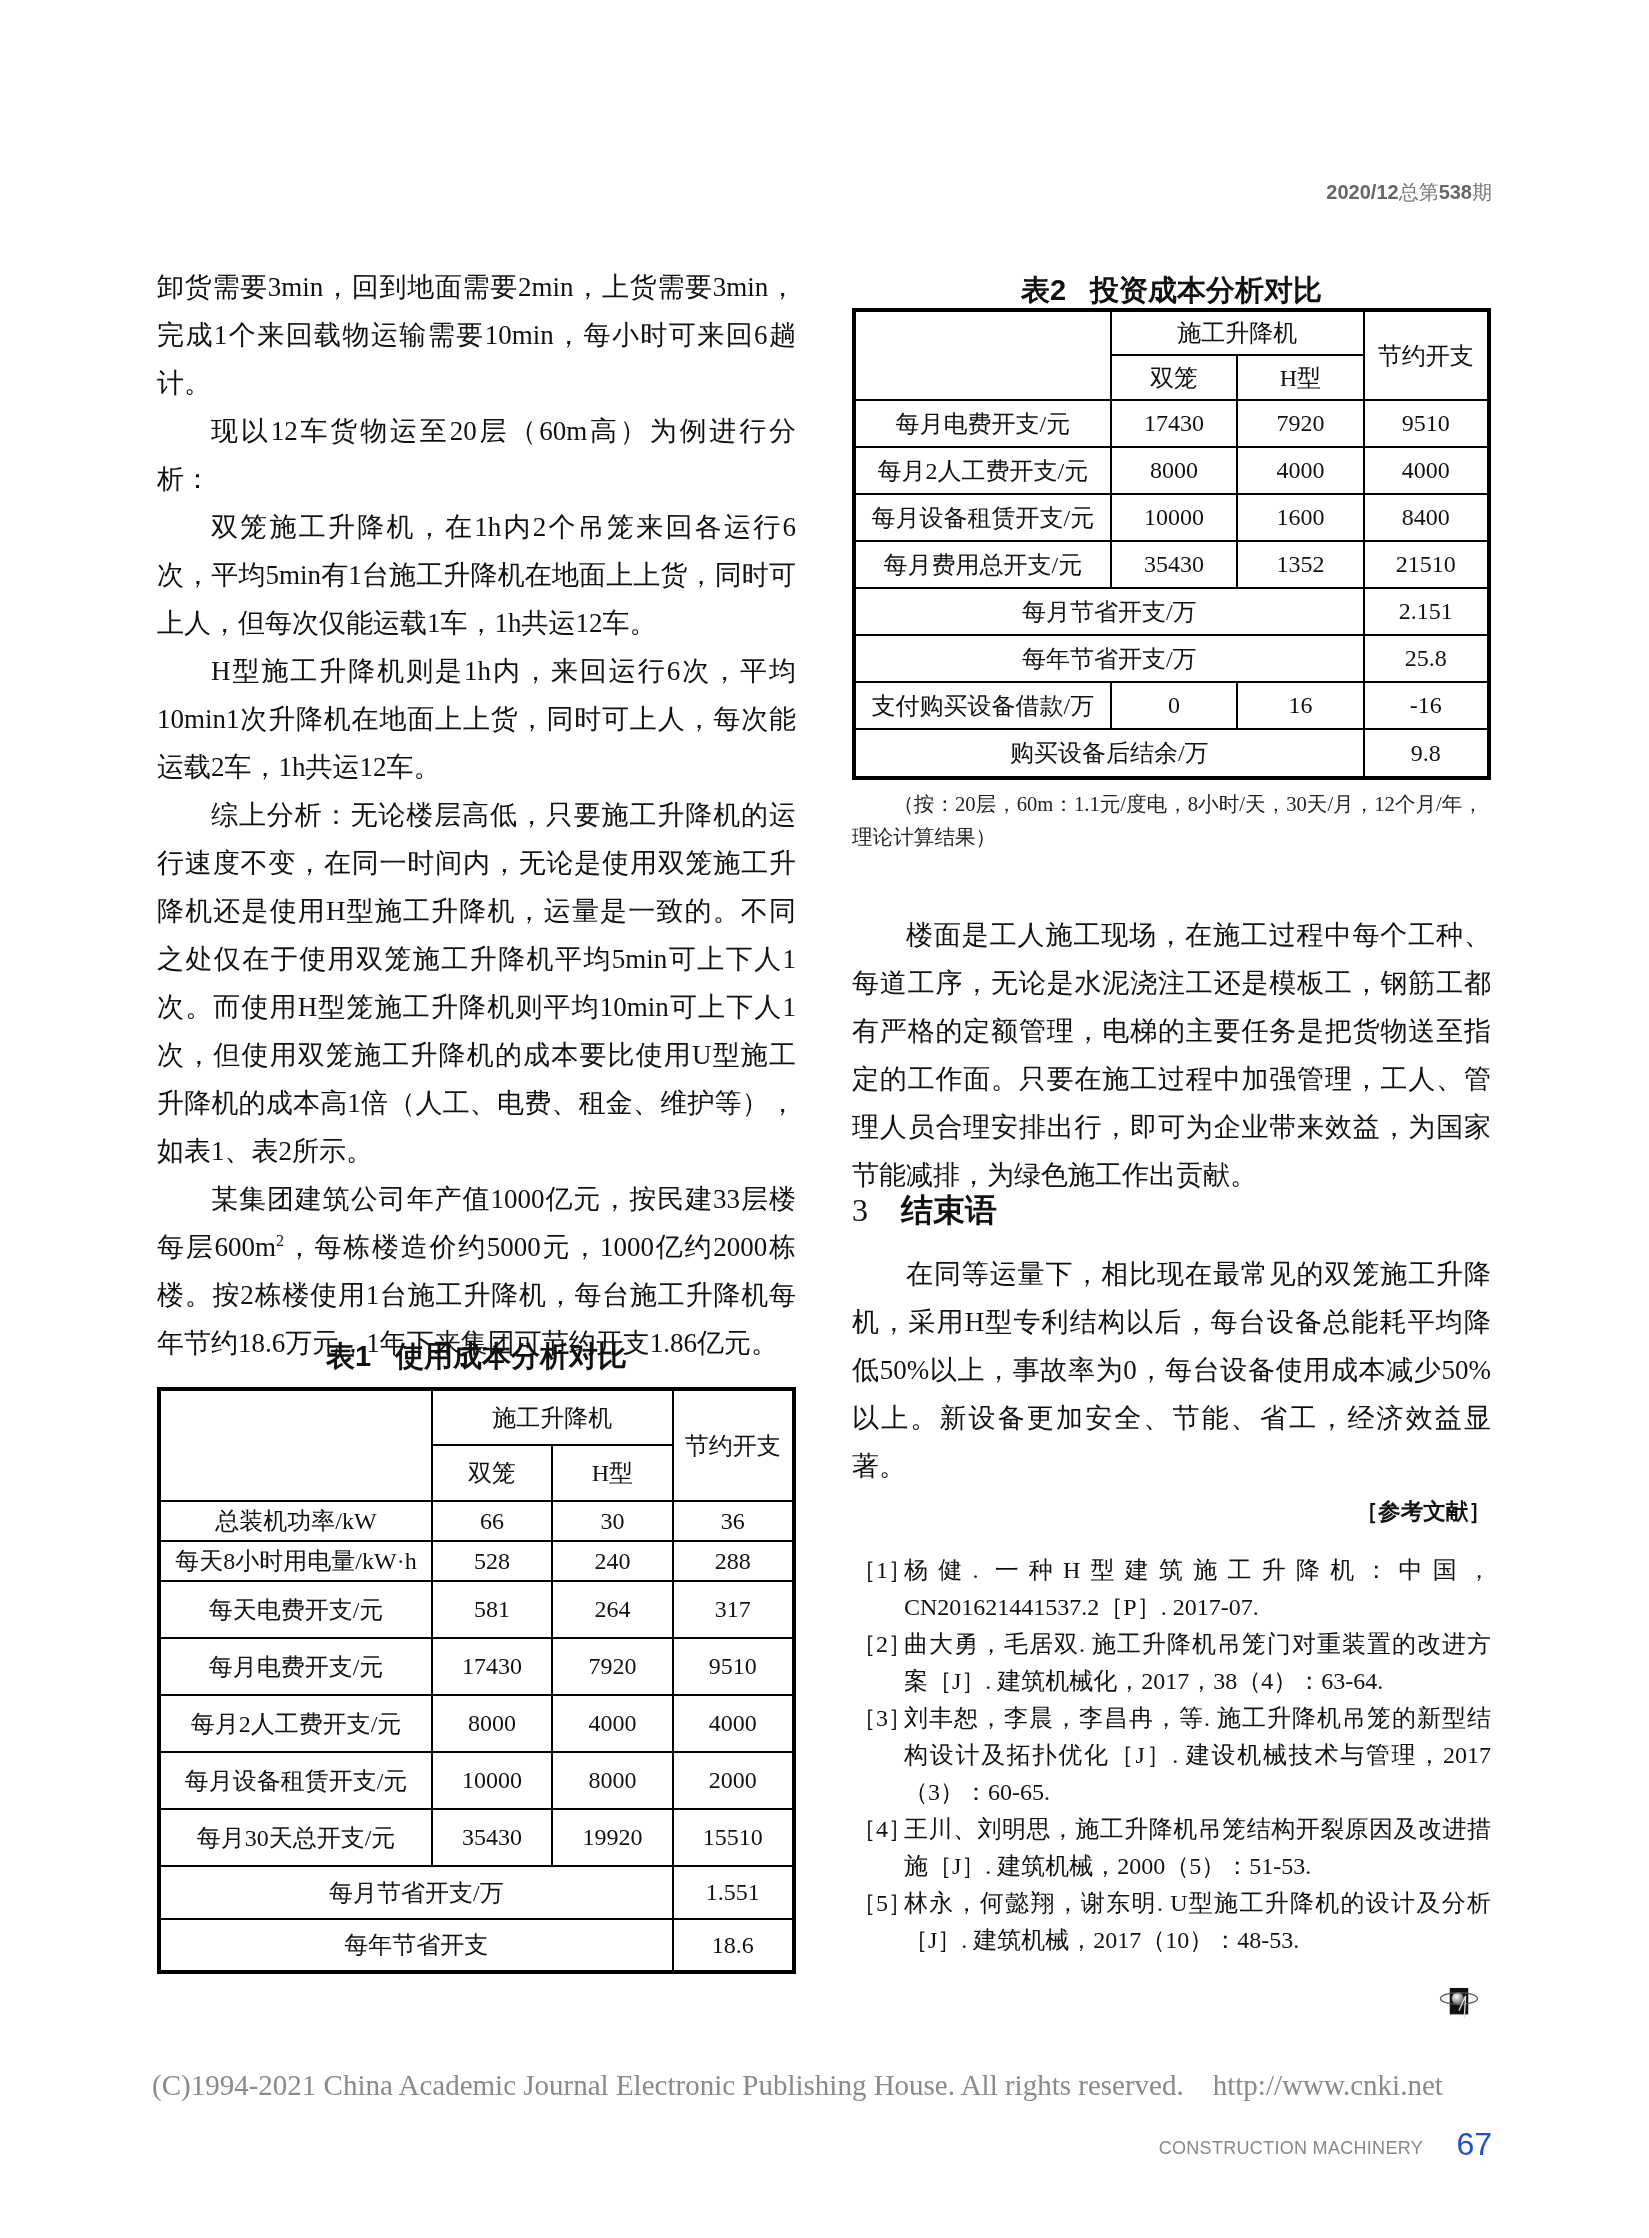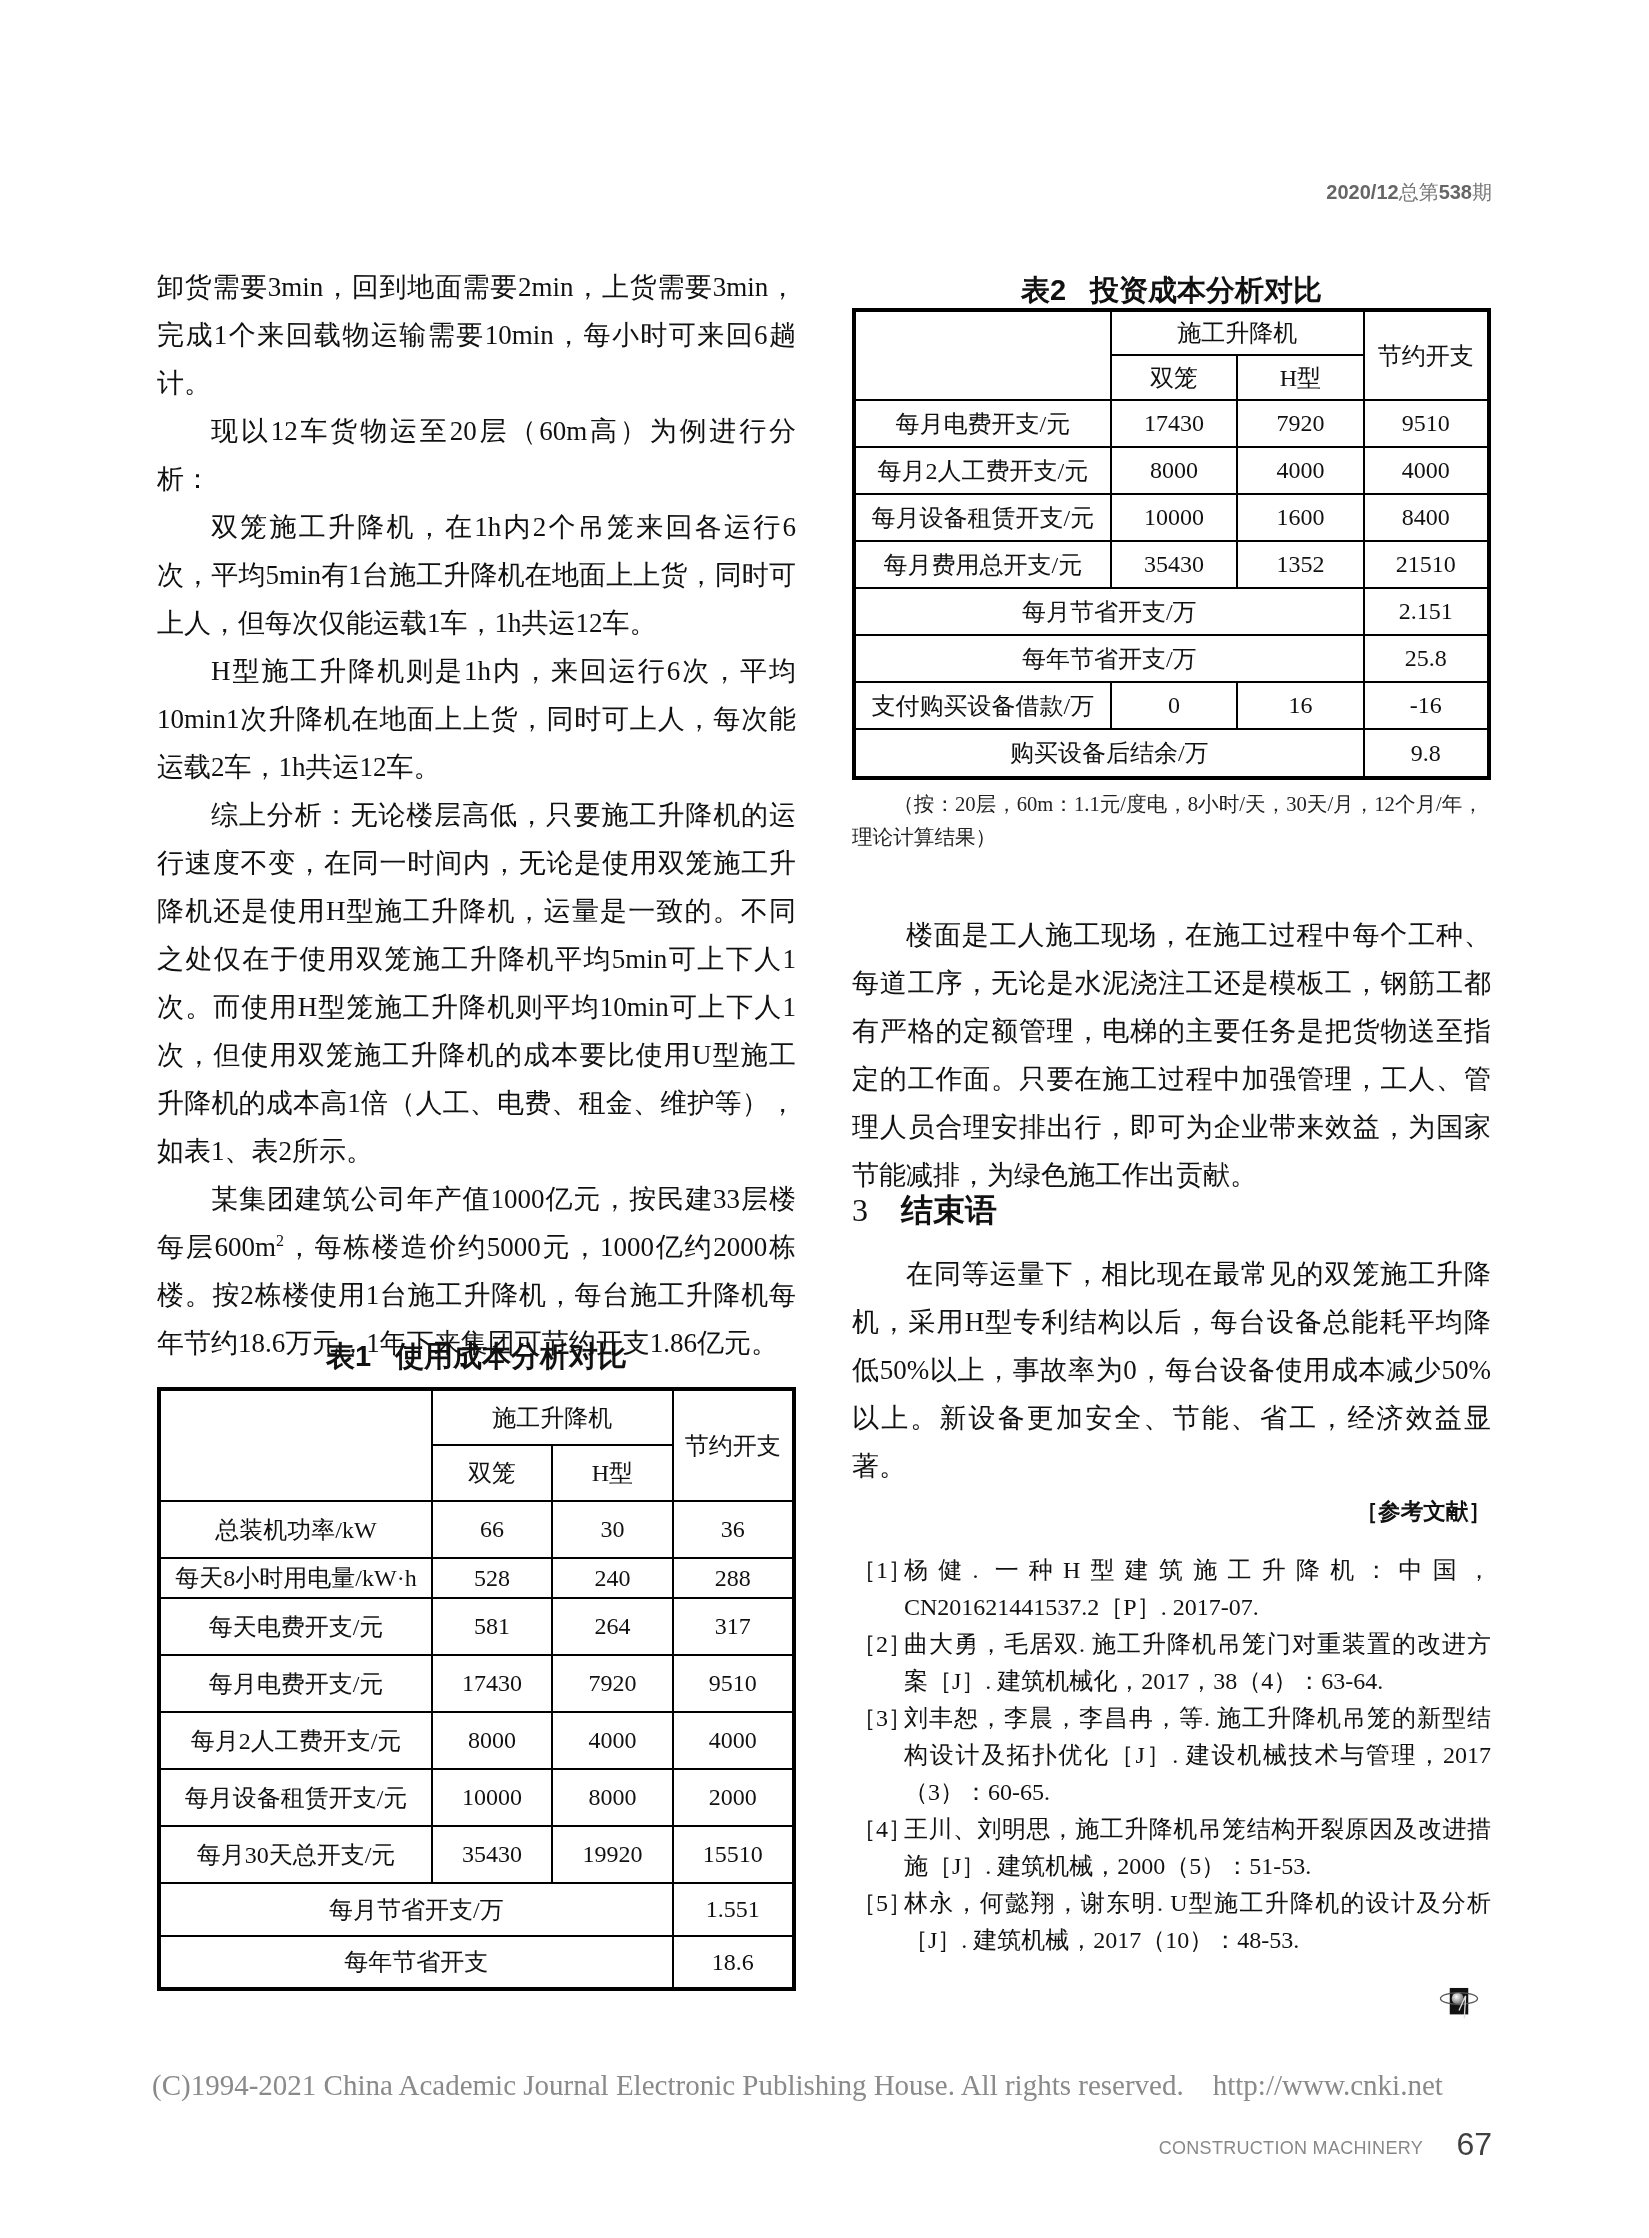"总装机功率/kW" tr { height: 57px -> 40px }
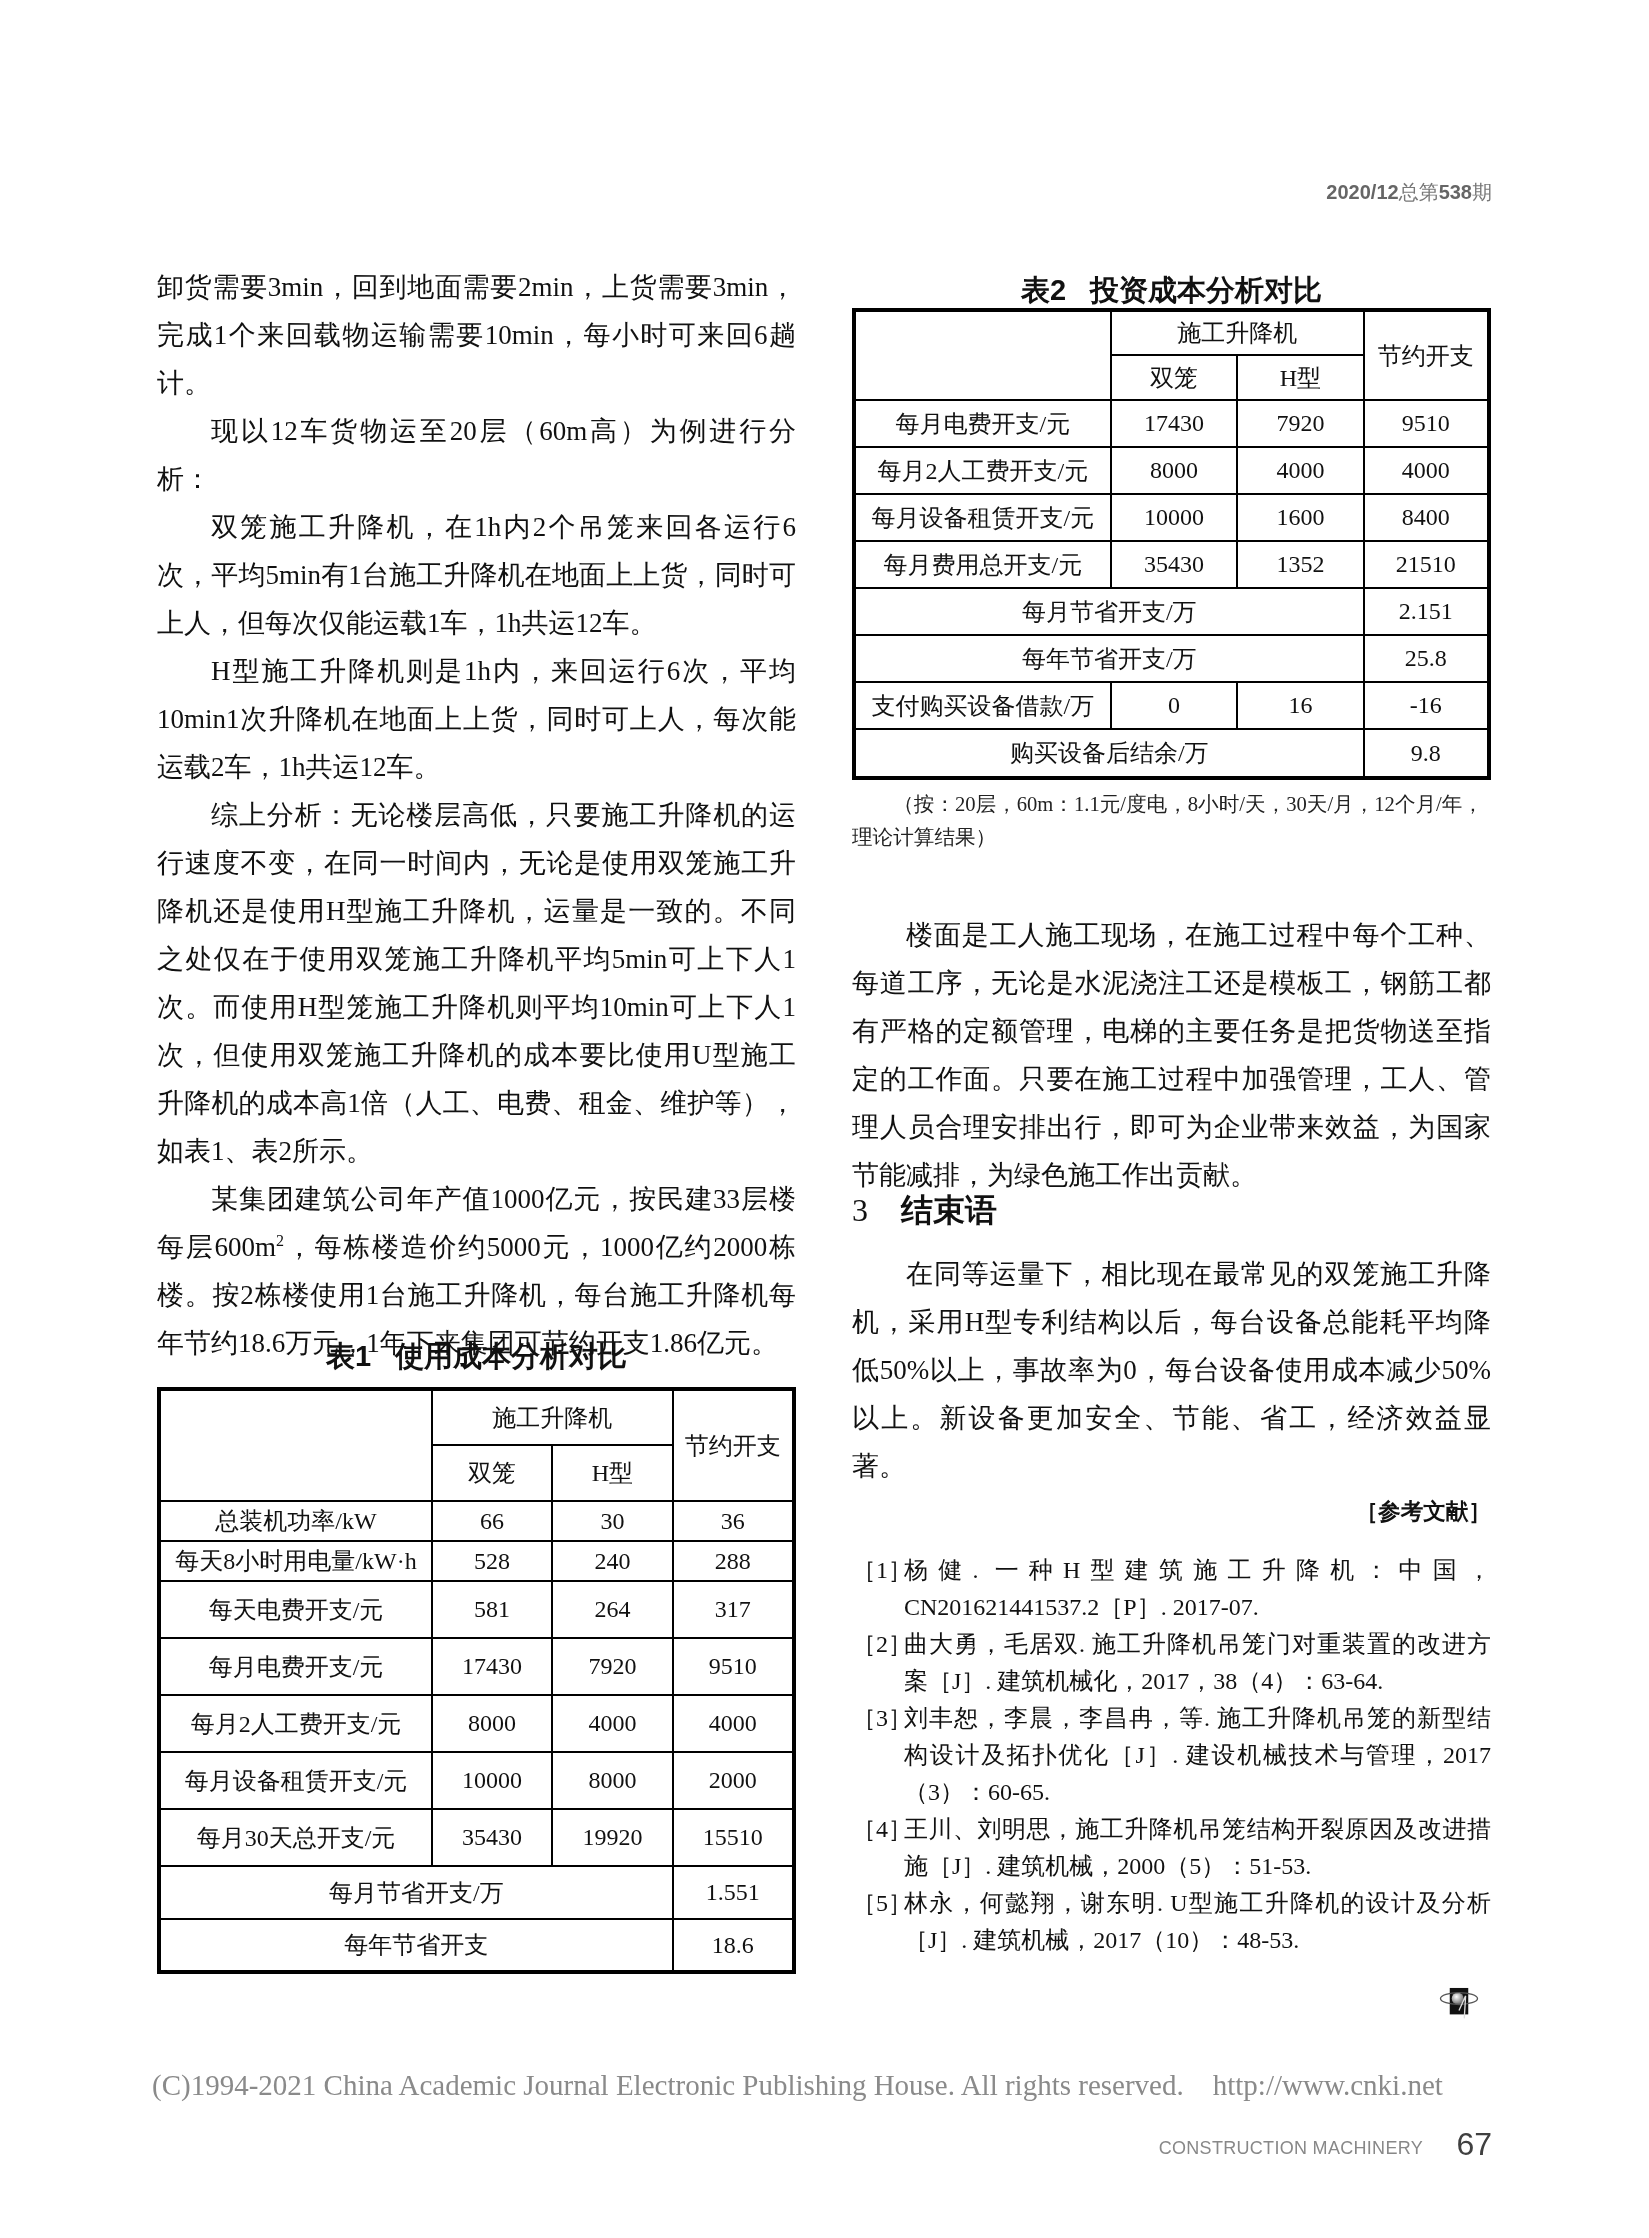"67" .page-num { color: #404040 -> #1d4ed8 }
